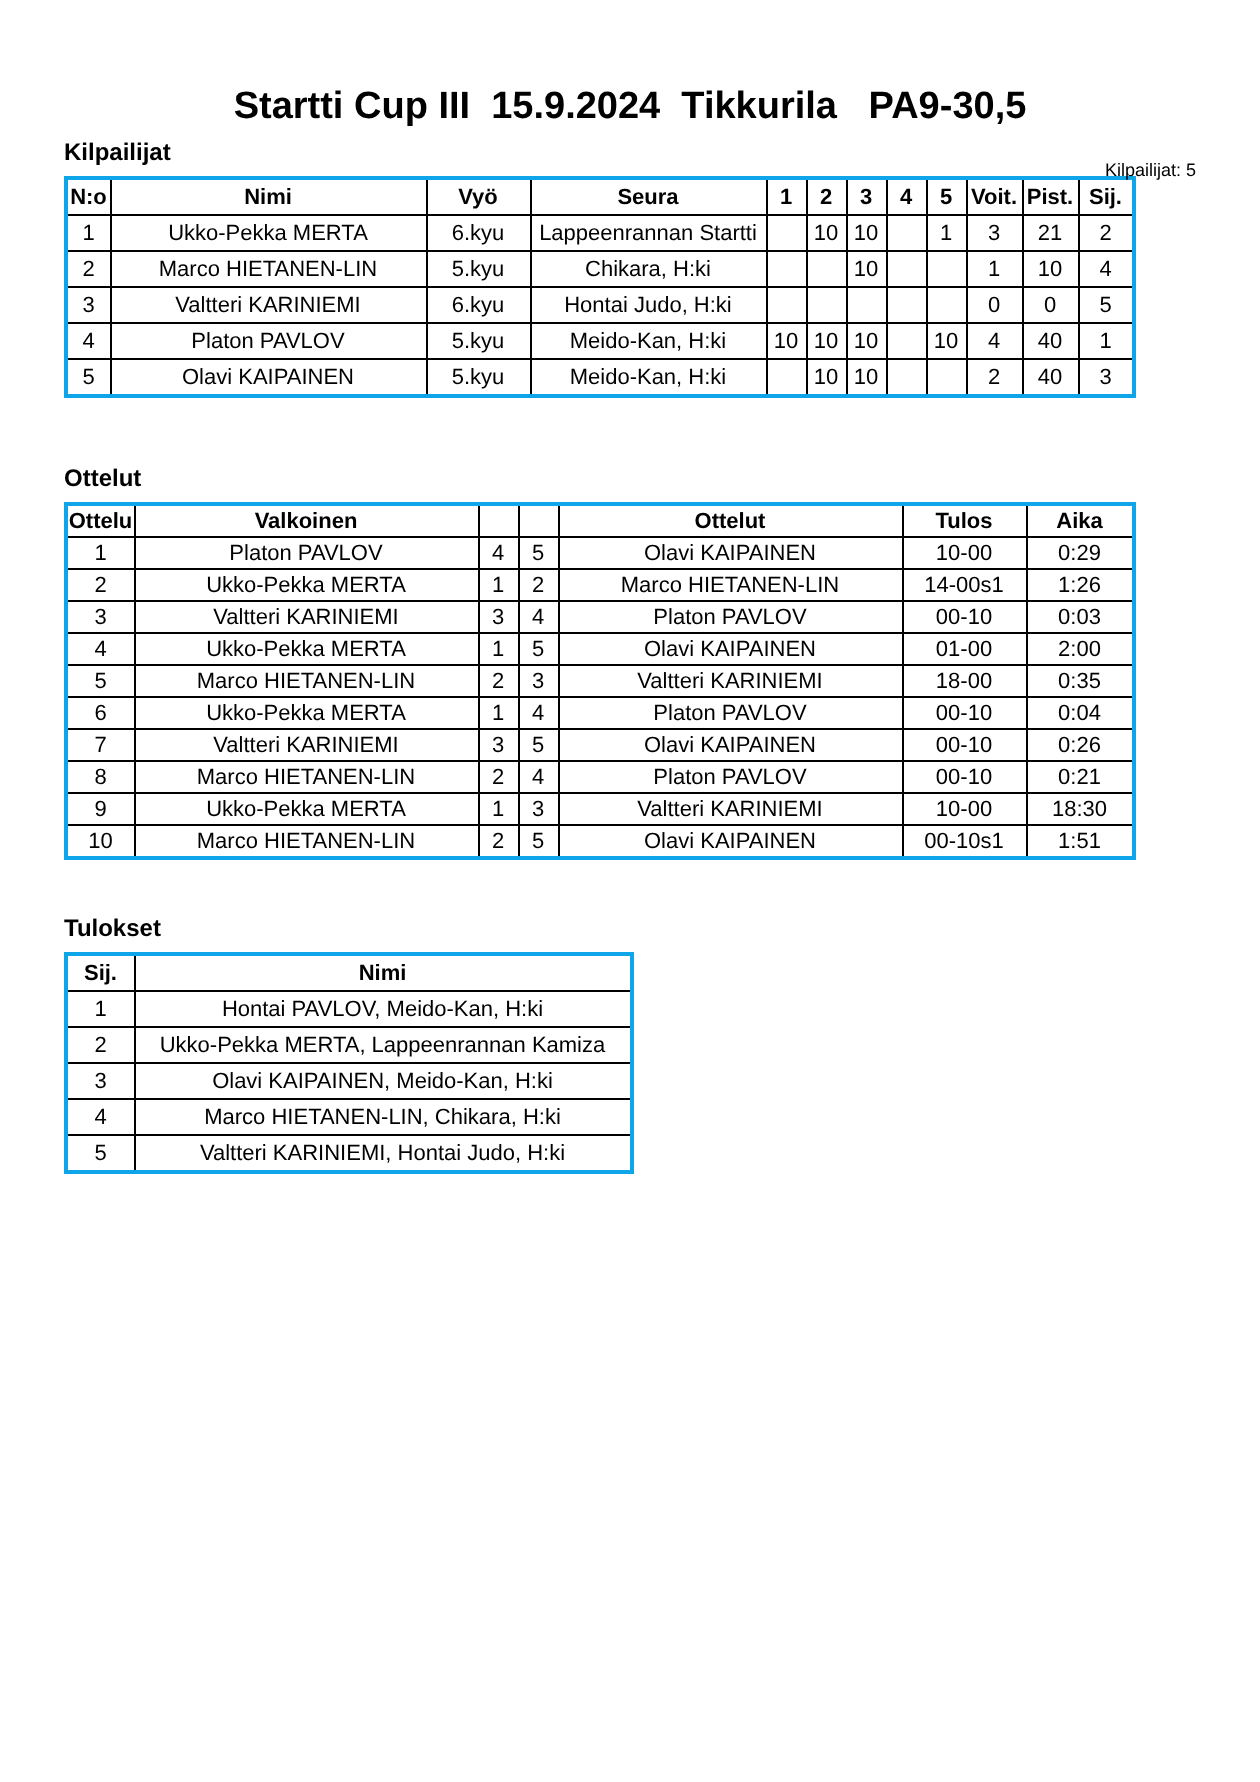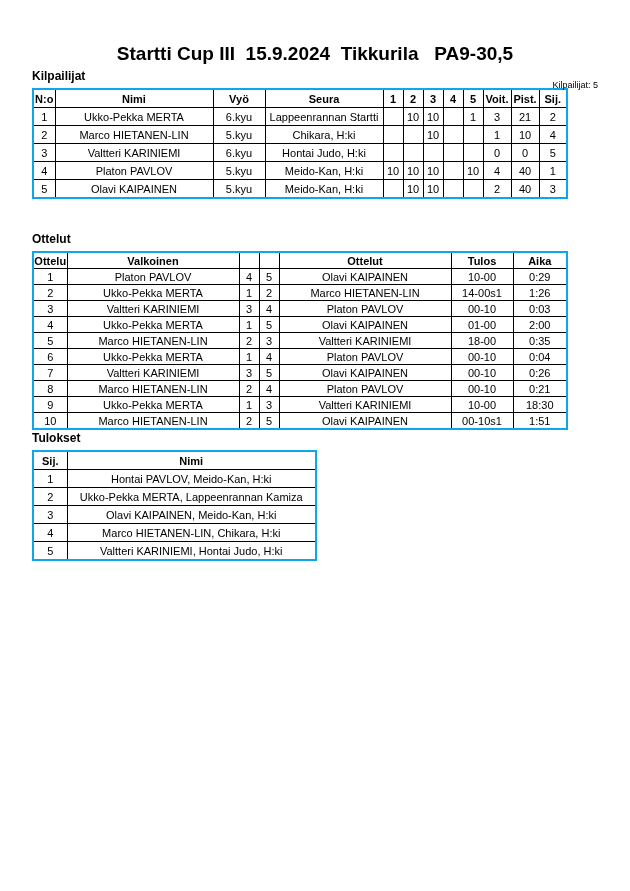"Tulokset" .heading-tulokset { margin-top: 1px -> 27px }
